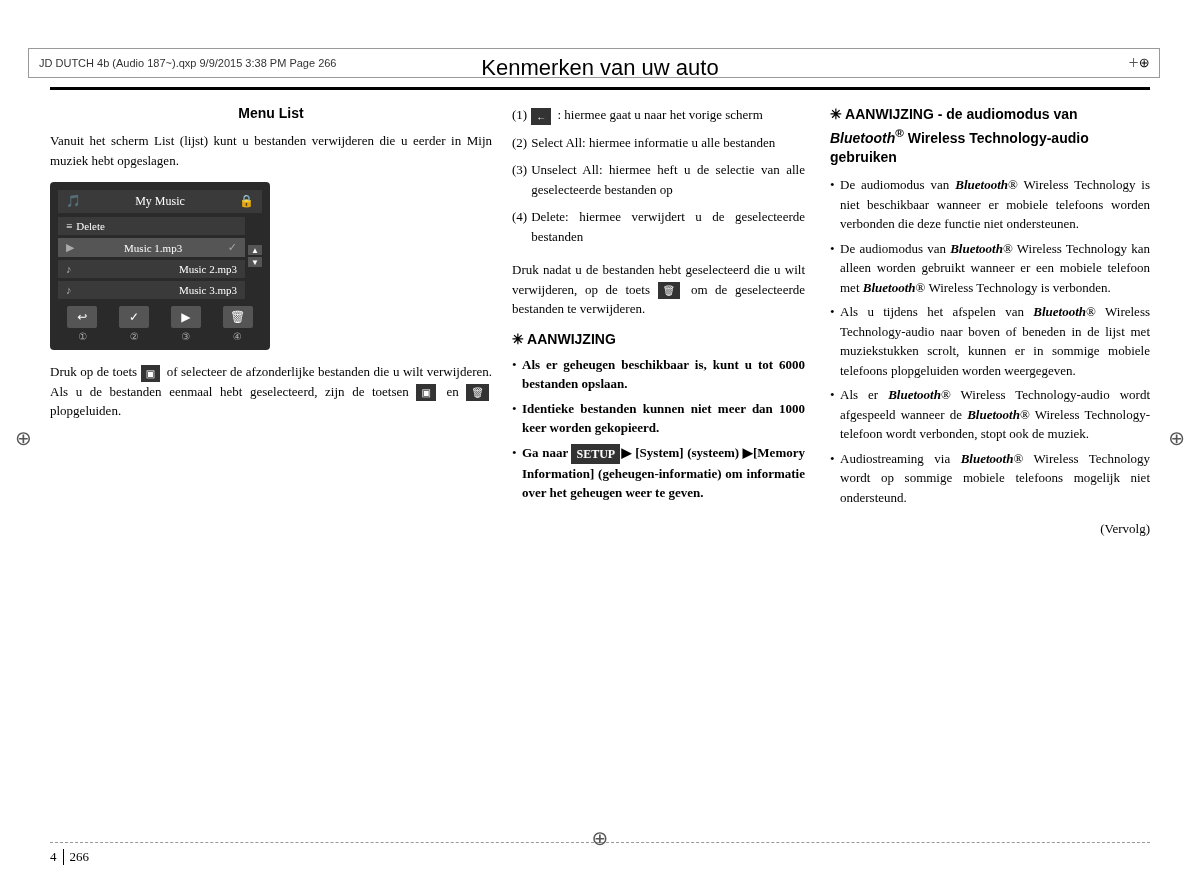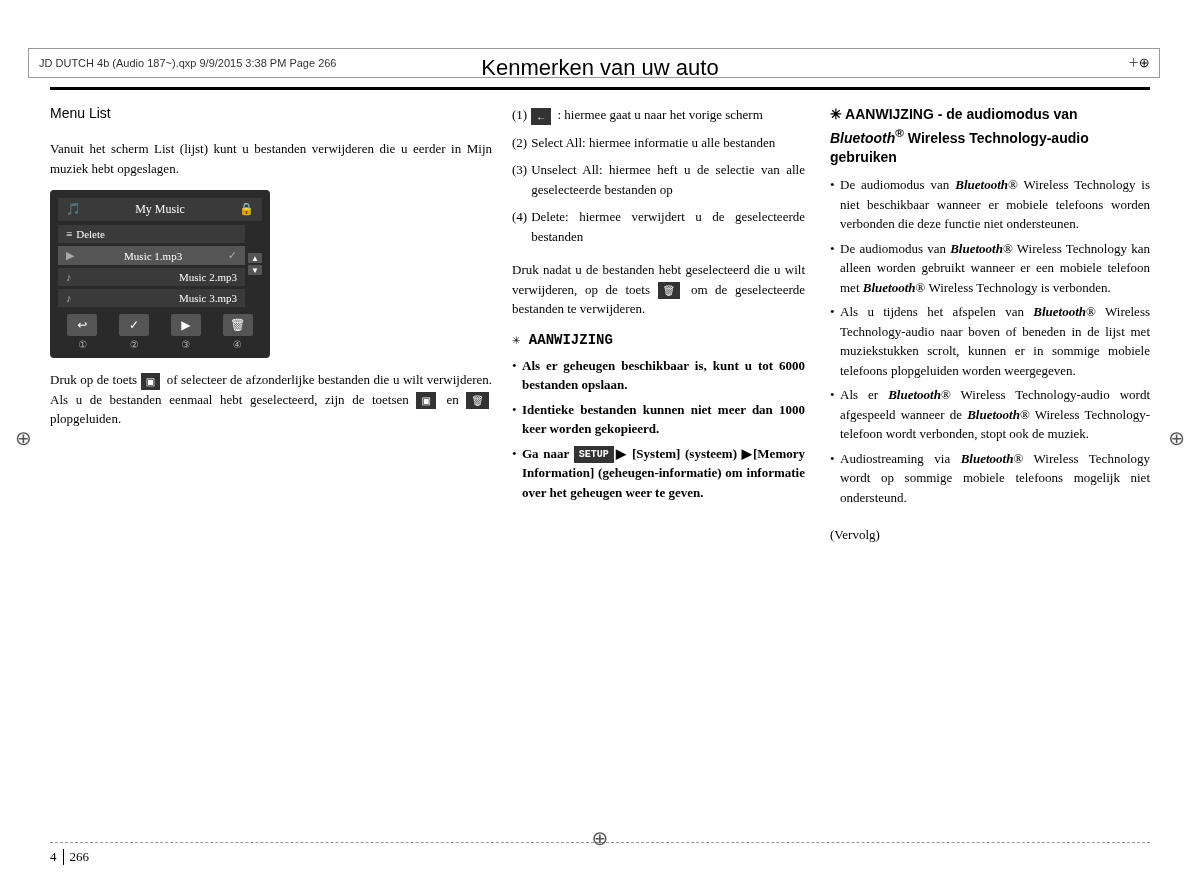"Menu List" .section-title { font-weight: normal -> bold; margin-bottom: 18px -> 10px; text-align: none -> center }
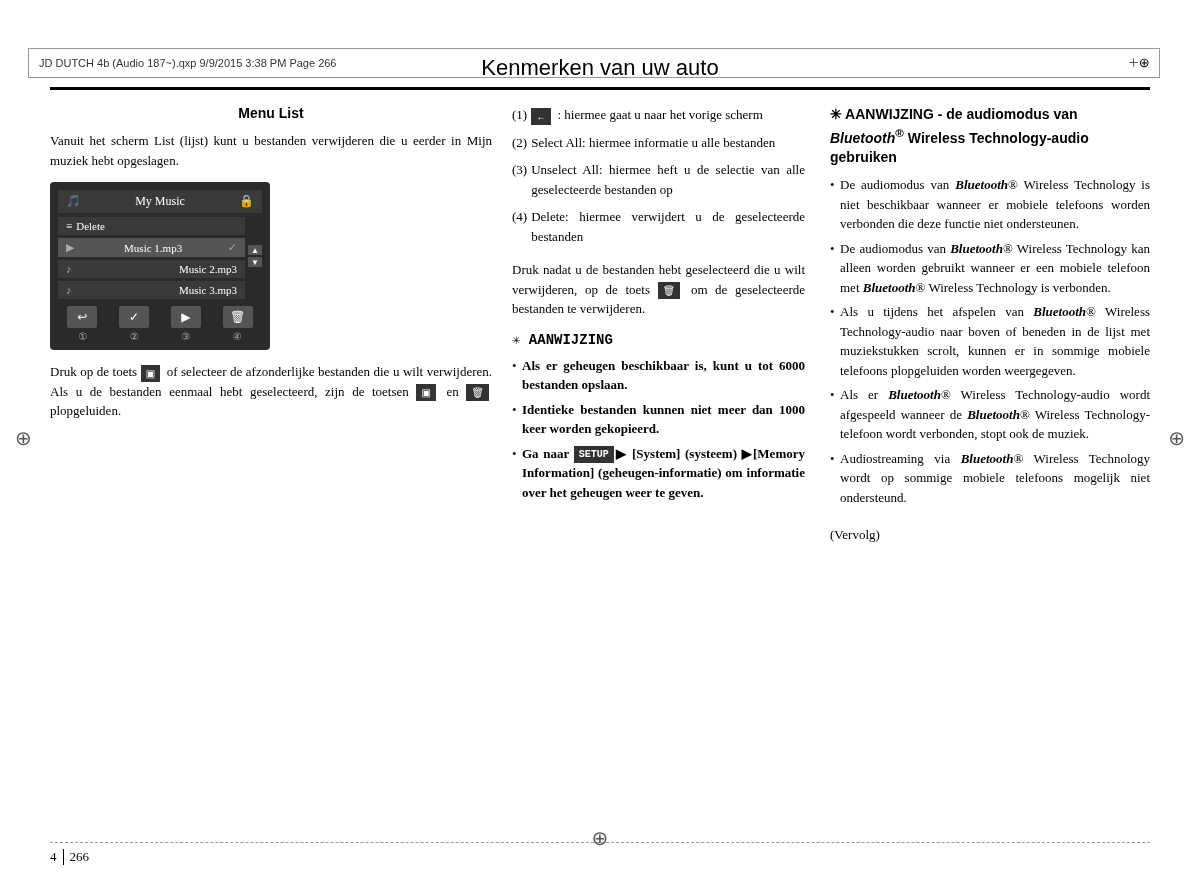"✳ AANWIJZING" .aanwijzing-title { font-family: Liberation Mono, monospace -> Liberation Sans, sans-serif }
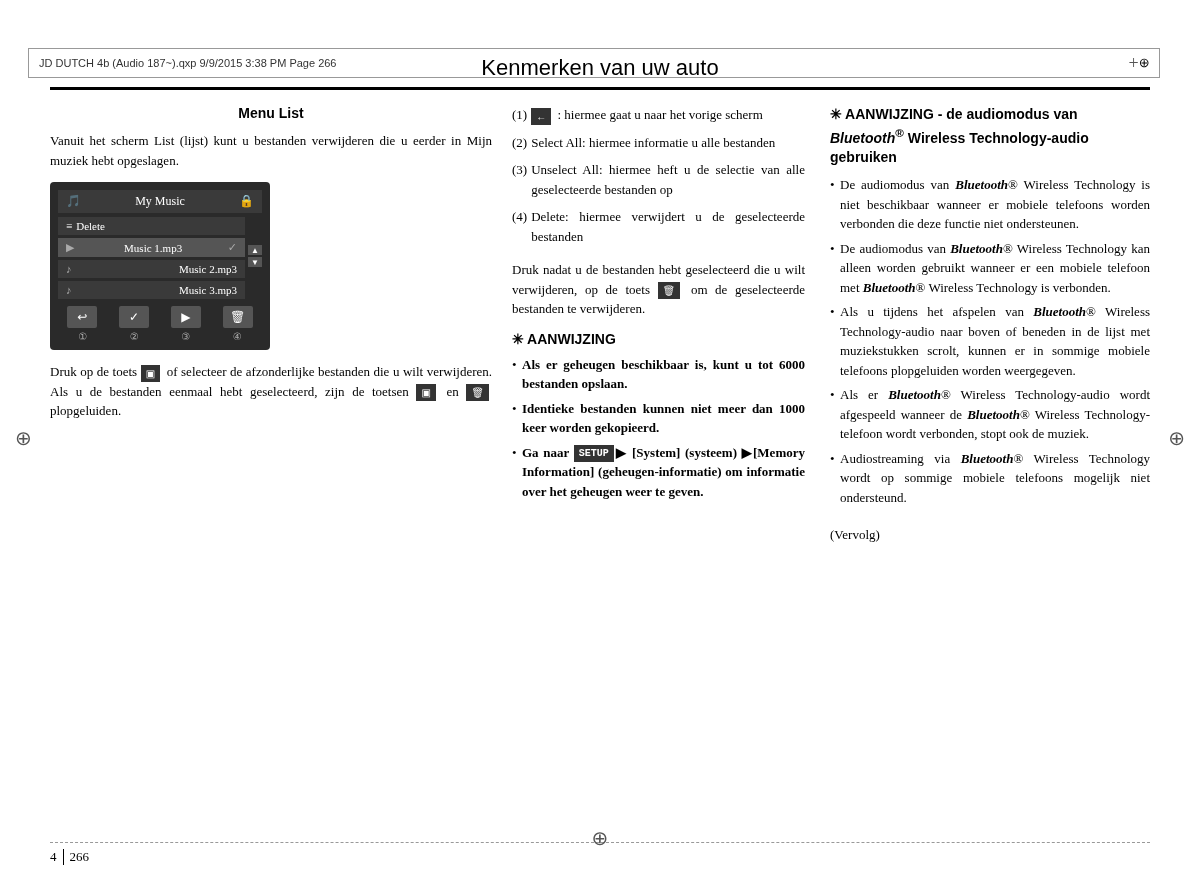"SETUP" .setup-btn-inline { font-family: Liberation Mono, monospace -> Liberation Serif, serif; font-size: 10px -> 12px }
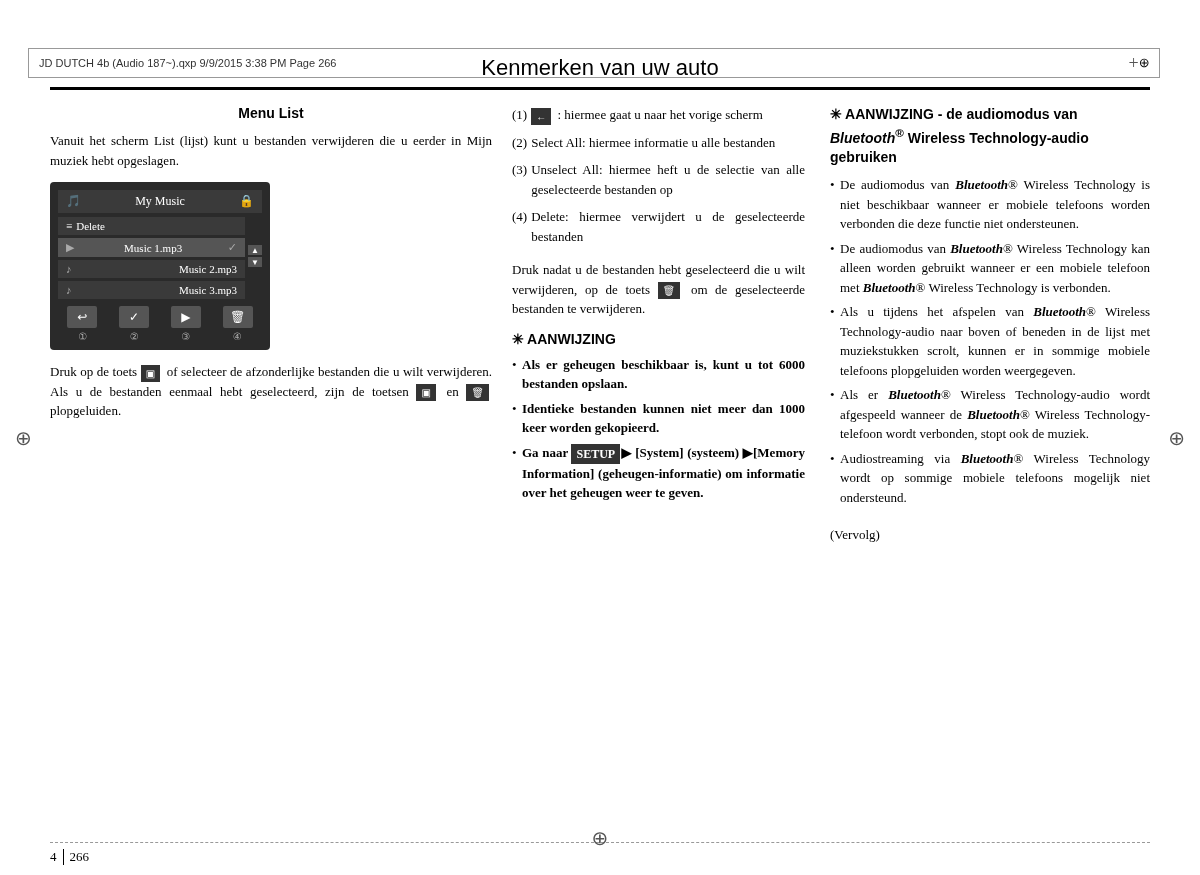"(Vervolg)" div { margin-top: 20px -> 14px; text-align: none -> right }
